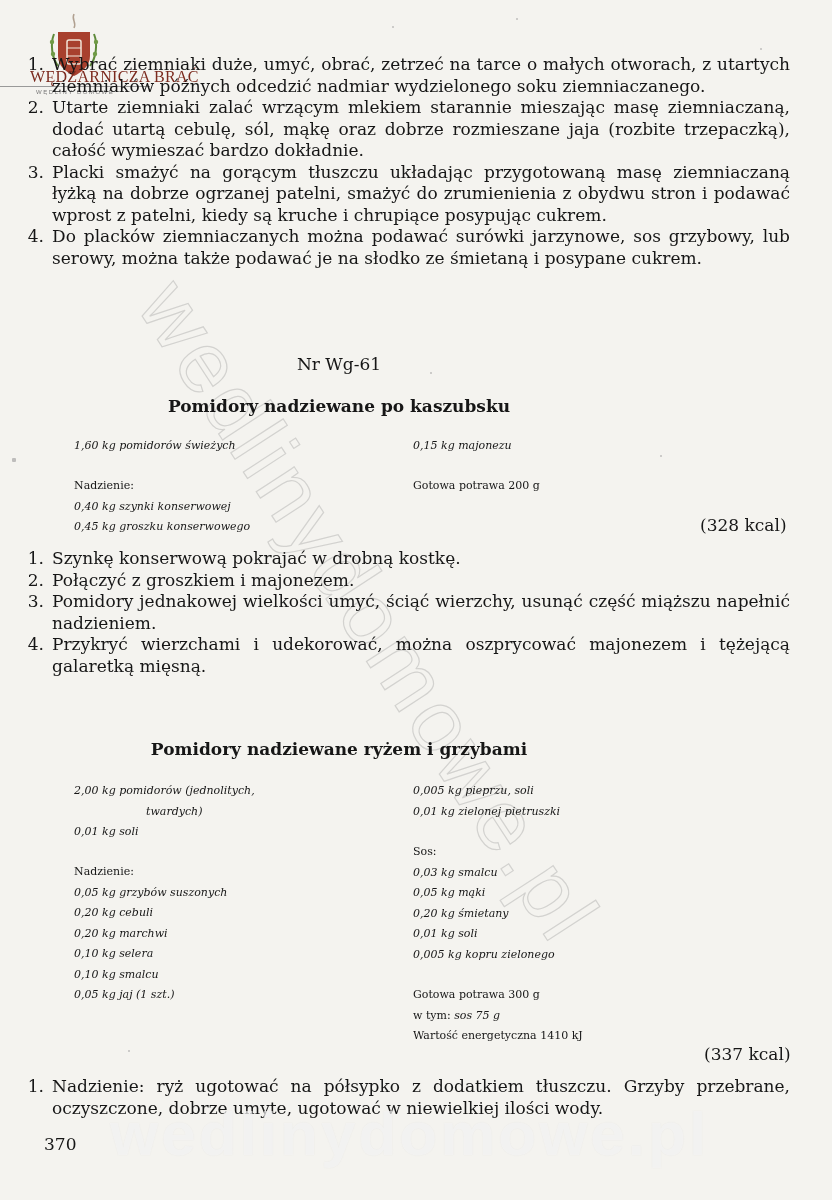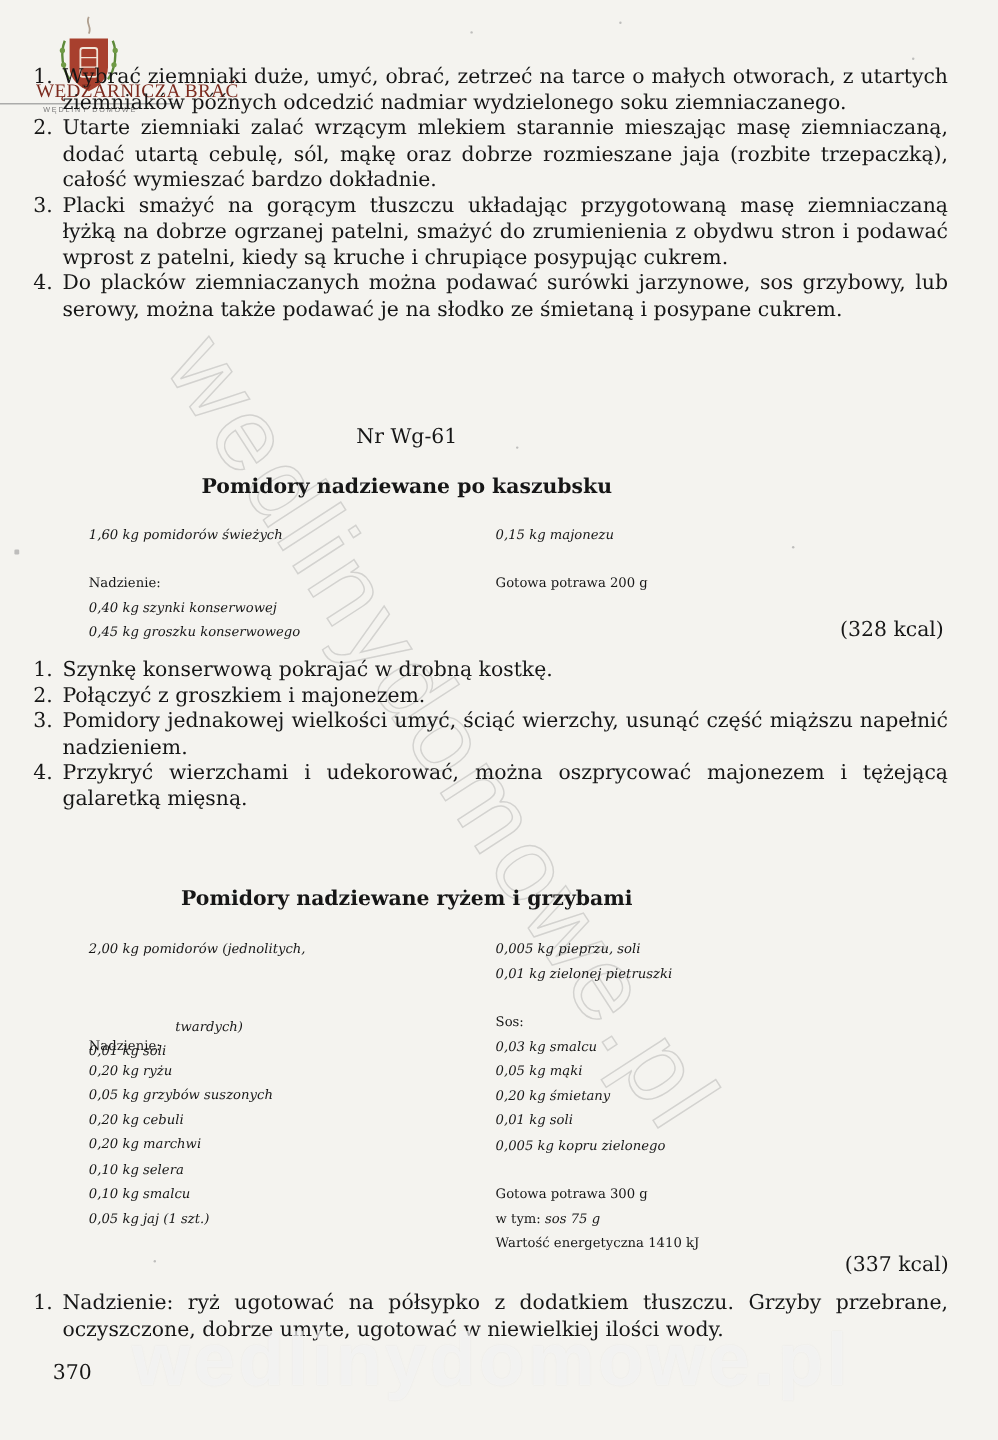"twardych)" .indent { margin-top: 44px -> none }
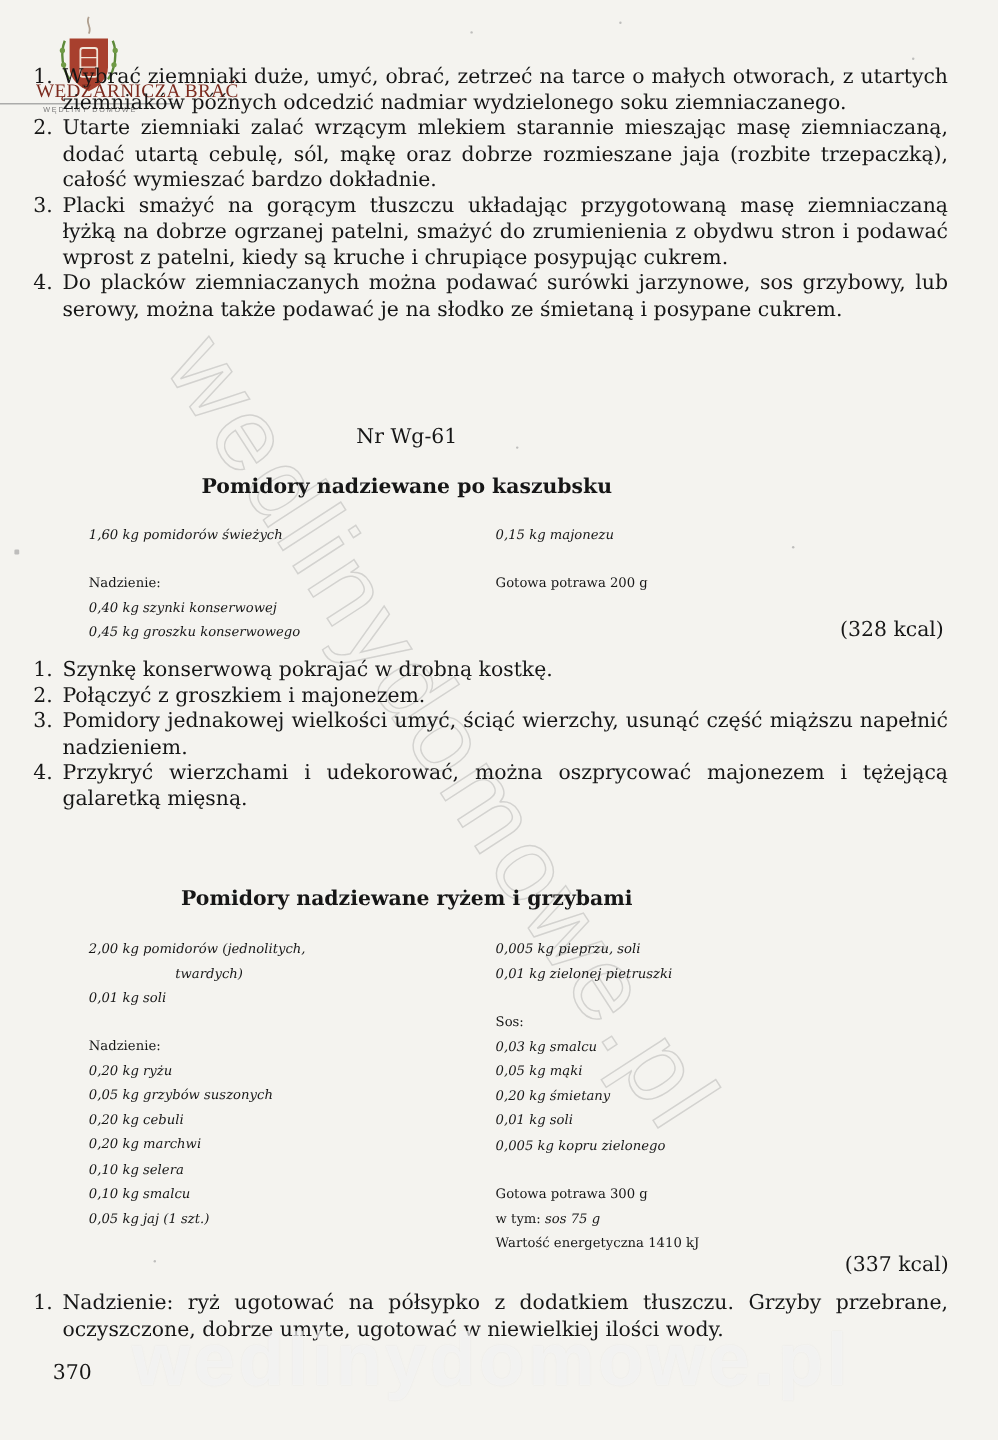"0,20 kg ryżu" div.it { html: <div>0,20 kg ryżu</div> -> none }
